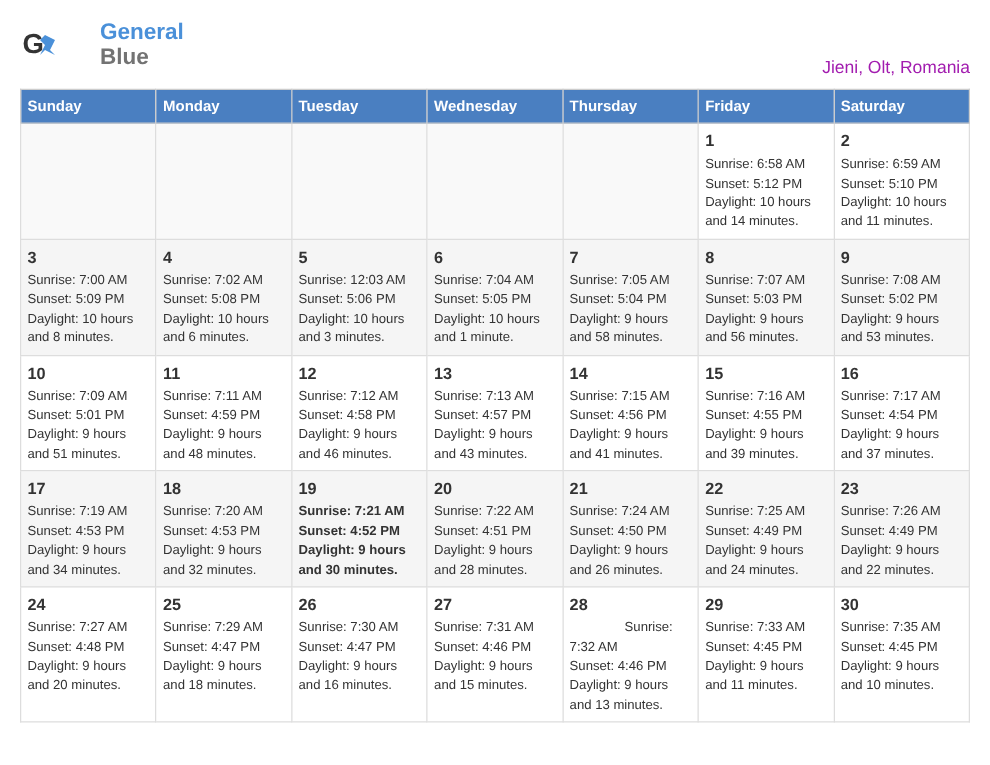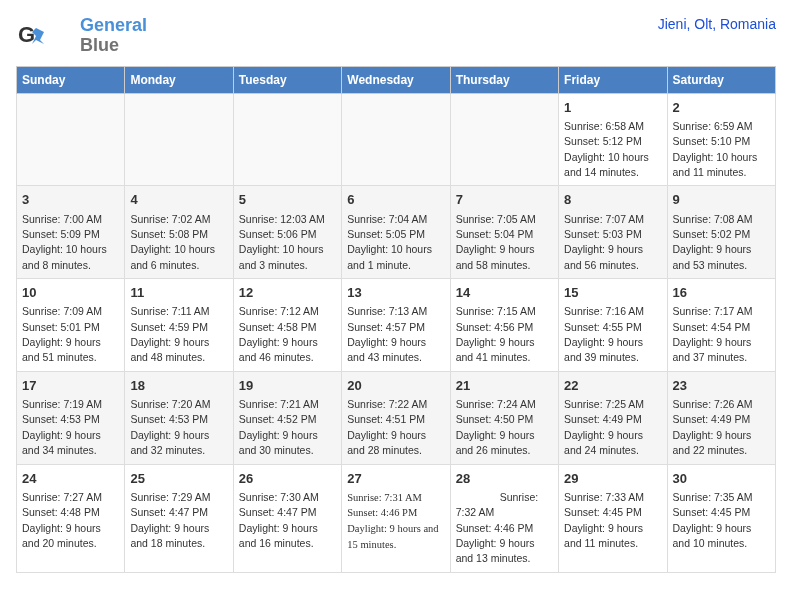"Jieni, Olt, Romania" .location { color: #1d4ed8 -> #a21caf; margin-top: none -> 29px }
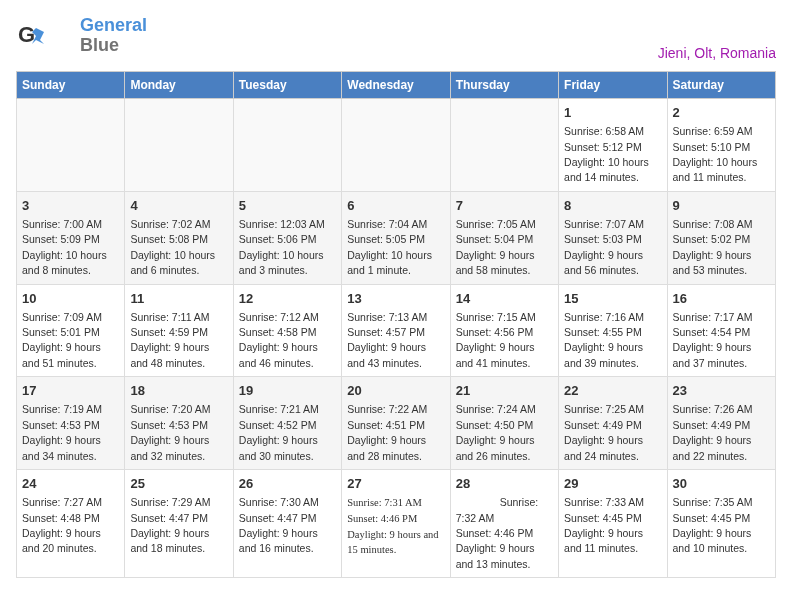"Sunrise: 7:21 AM" span.day-info { font-weight: none -> bold }
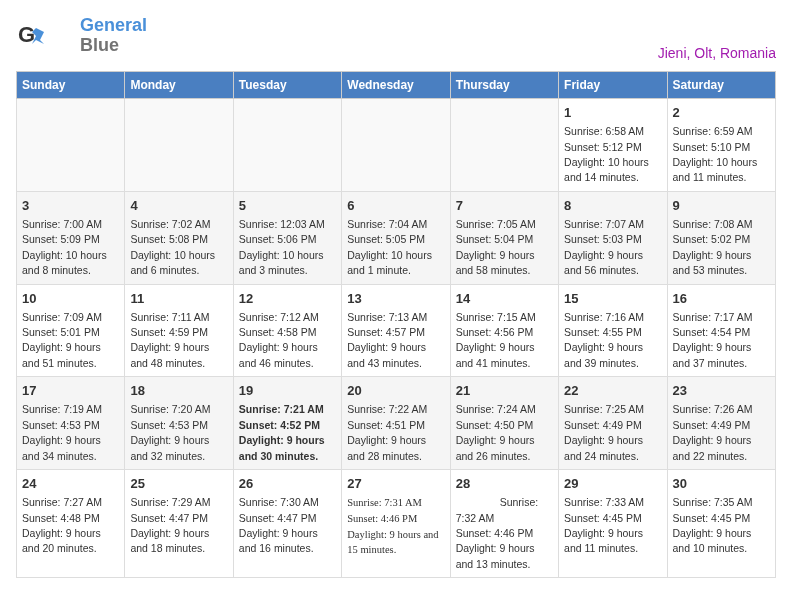"Sunrise: 7:31 AM" span.day-info { font-family: Liberation Serif, serif -> none }
